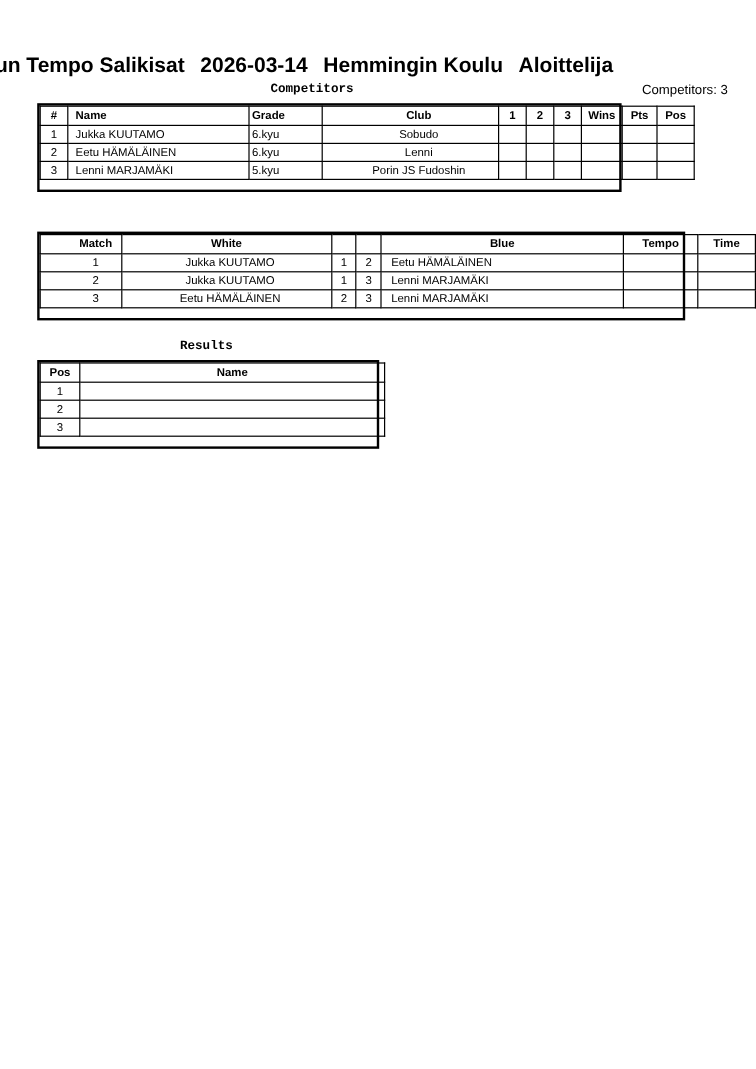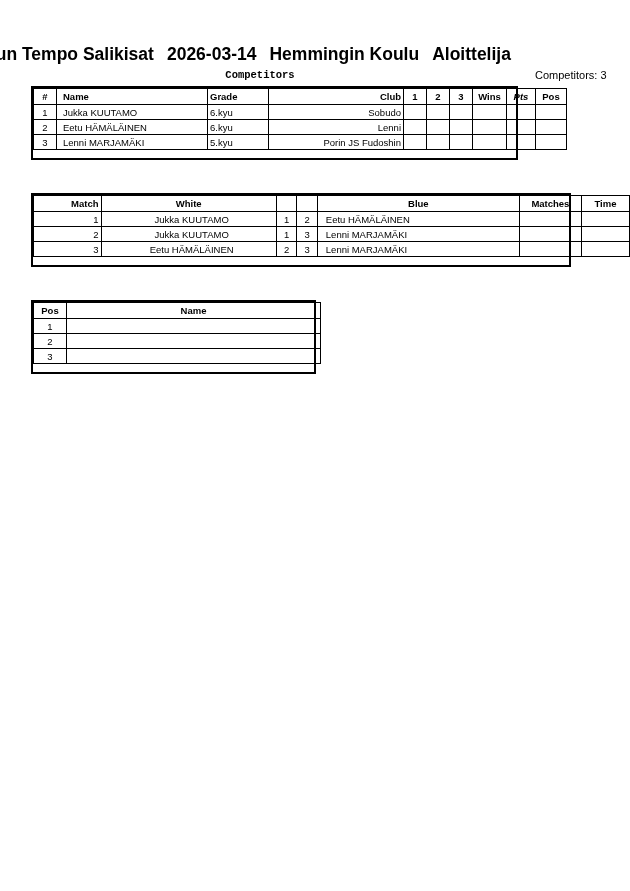"Club" #competitors-table .c-club { padding-left: 4px -> 16px; text-align: right -> center }
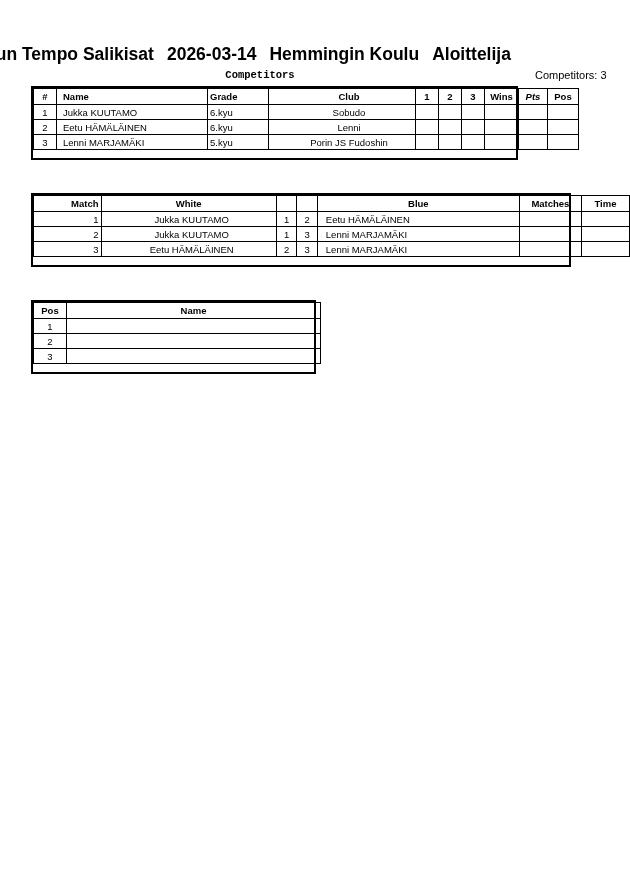"Pts" #competitors-table .c-pts { font-style: italic -> none }
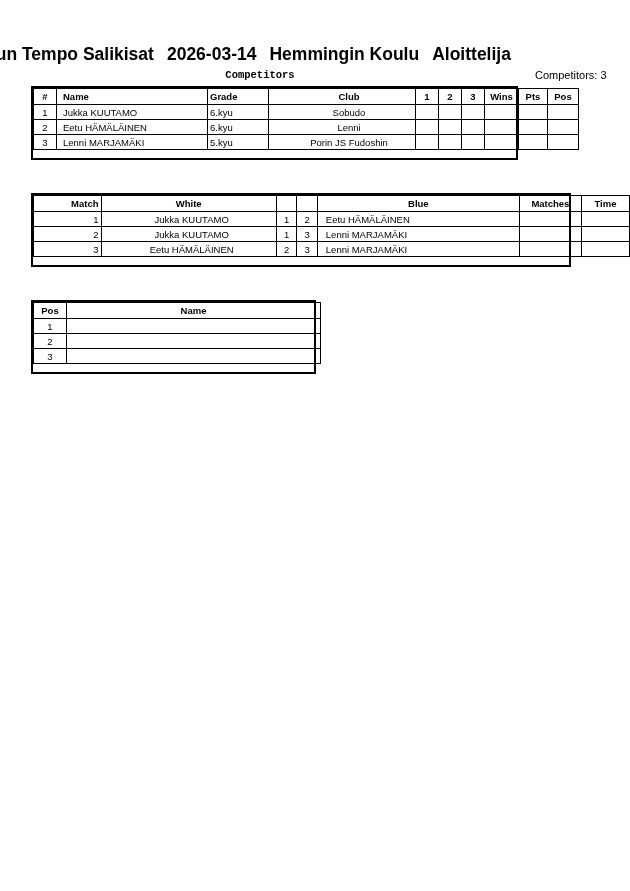"Match" #matches-table .m-match { text-align: right -> center }
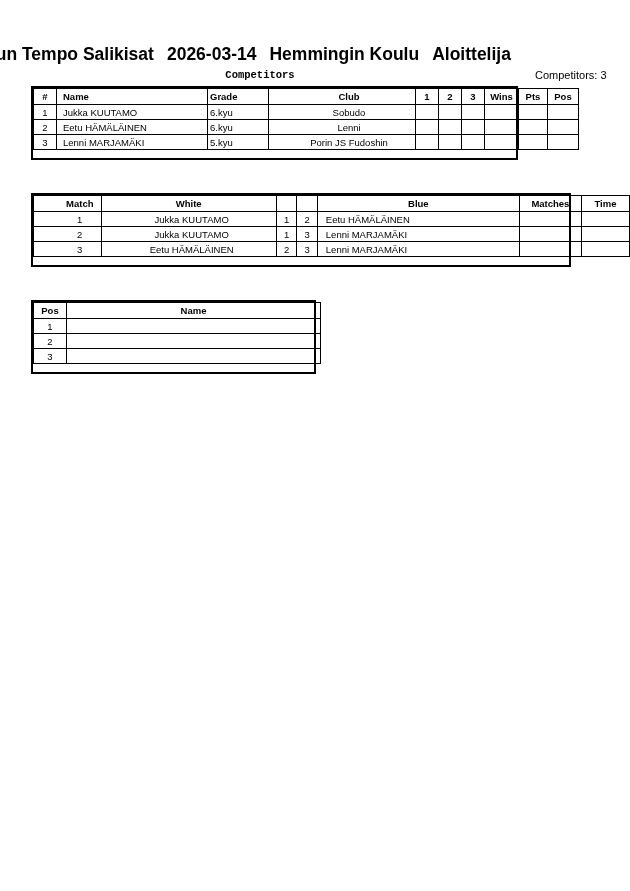"Matches" th.m-result { text: Matches -> Tempo }
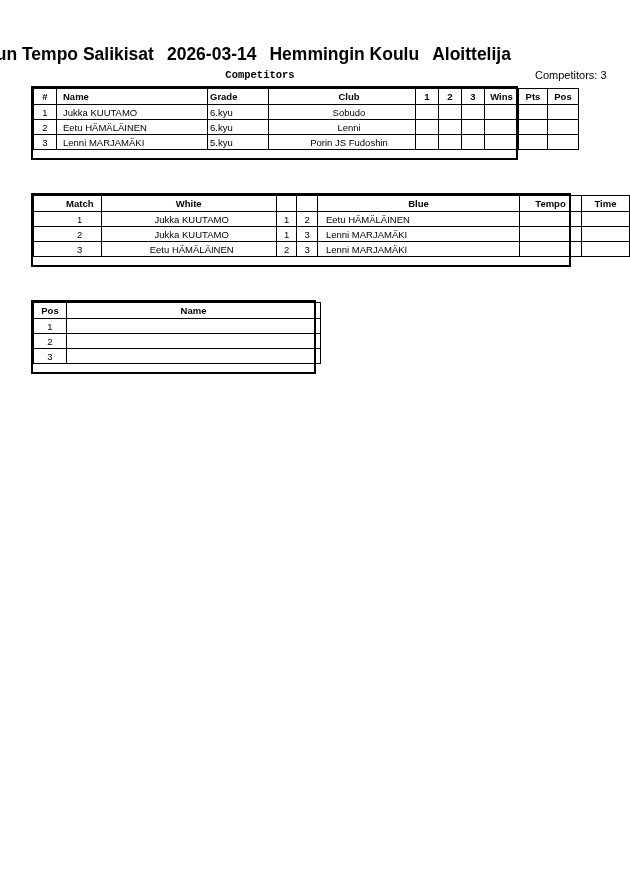"Results" div.caption { html: none -> <div>Results</div> }
